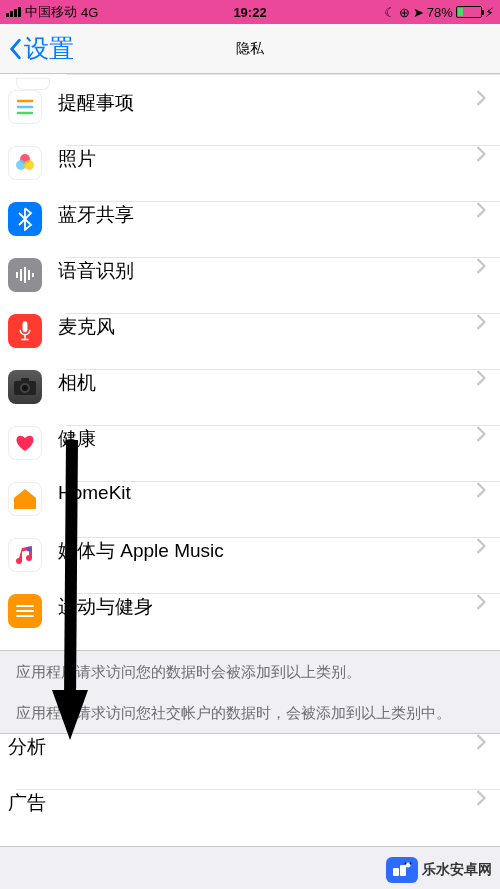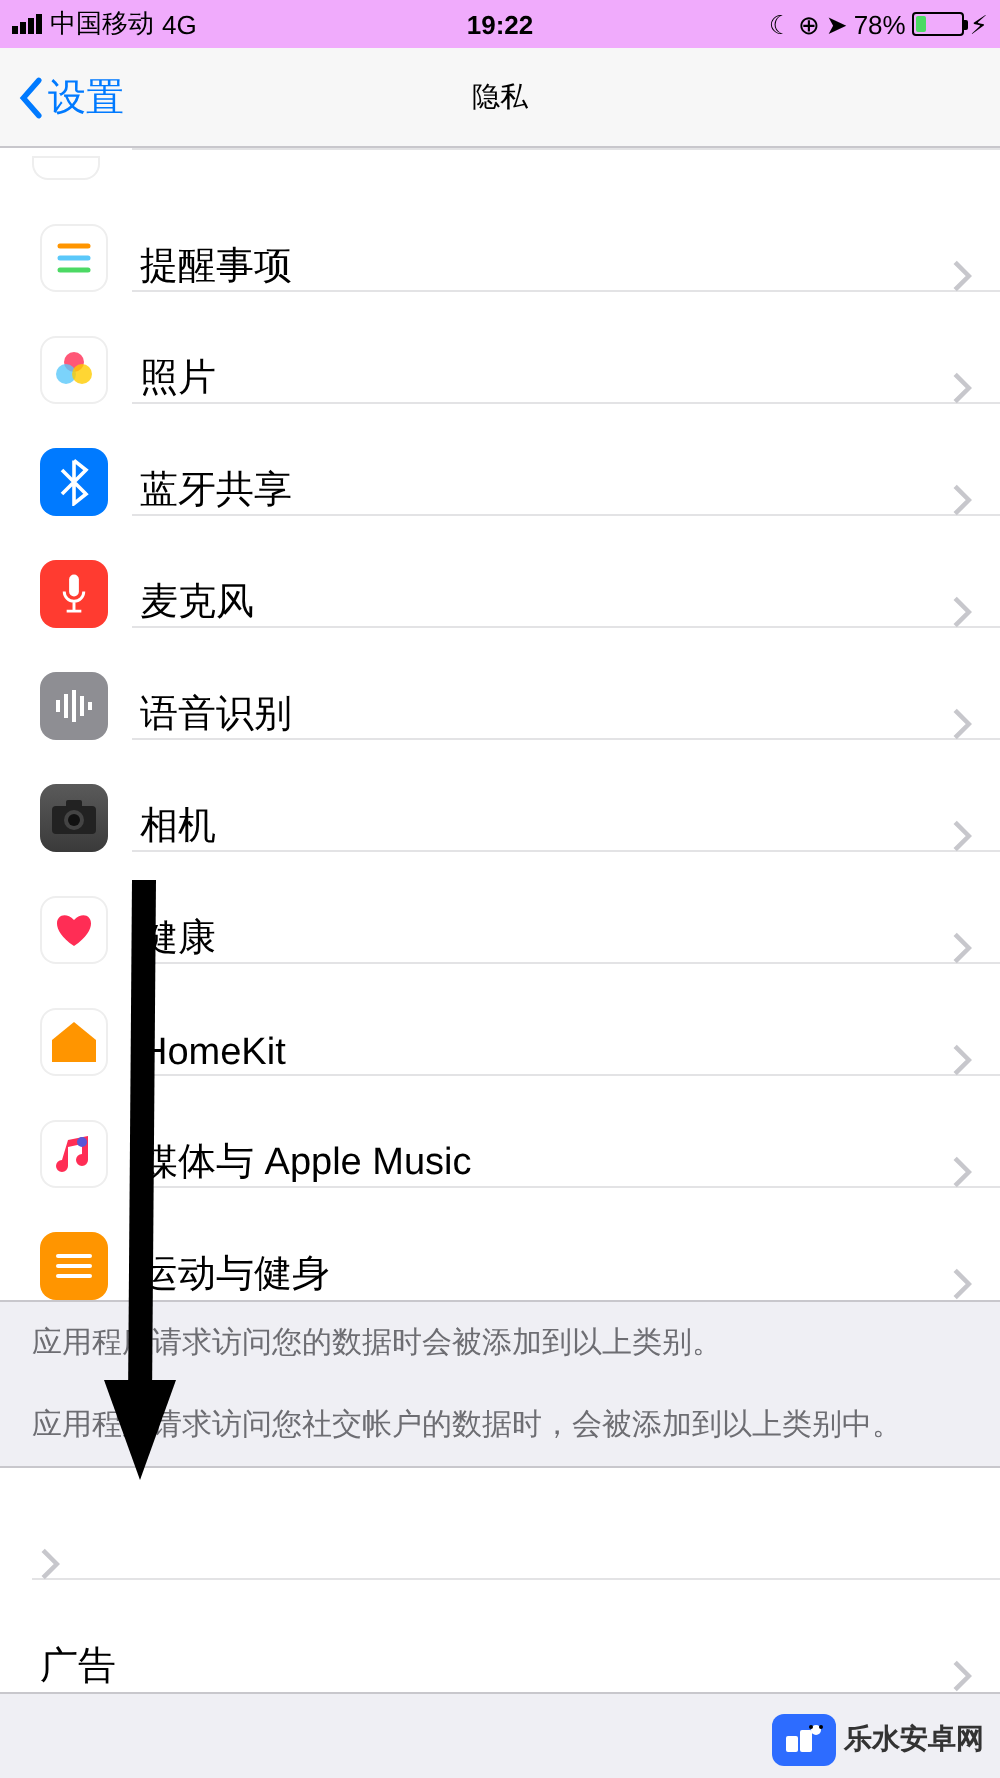"中国移动" .status-bar { background: #f0abfc -> #ec4899 }
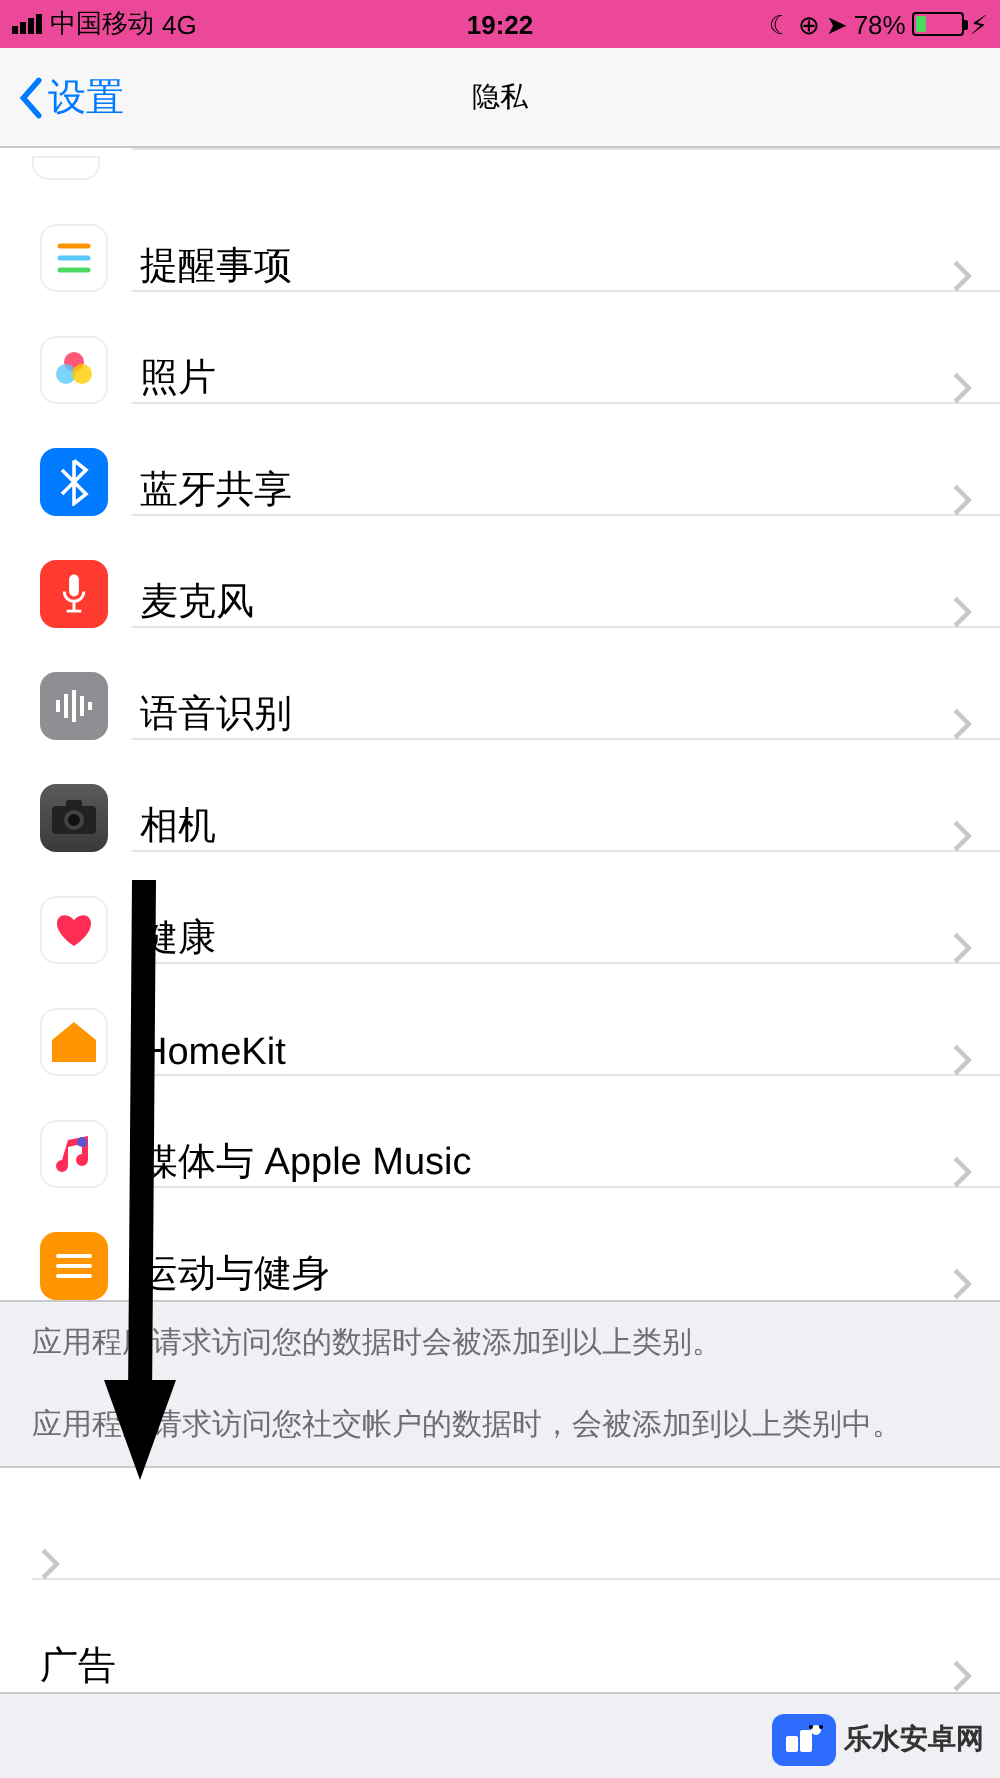"设置" .back { font-size: 19px -> 25px }
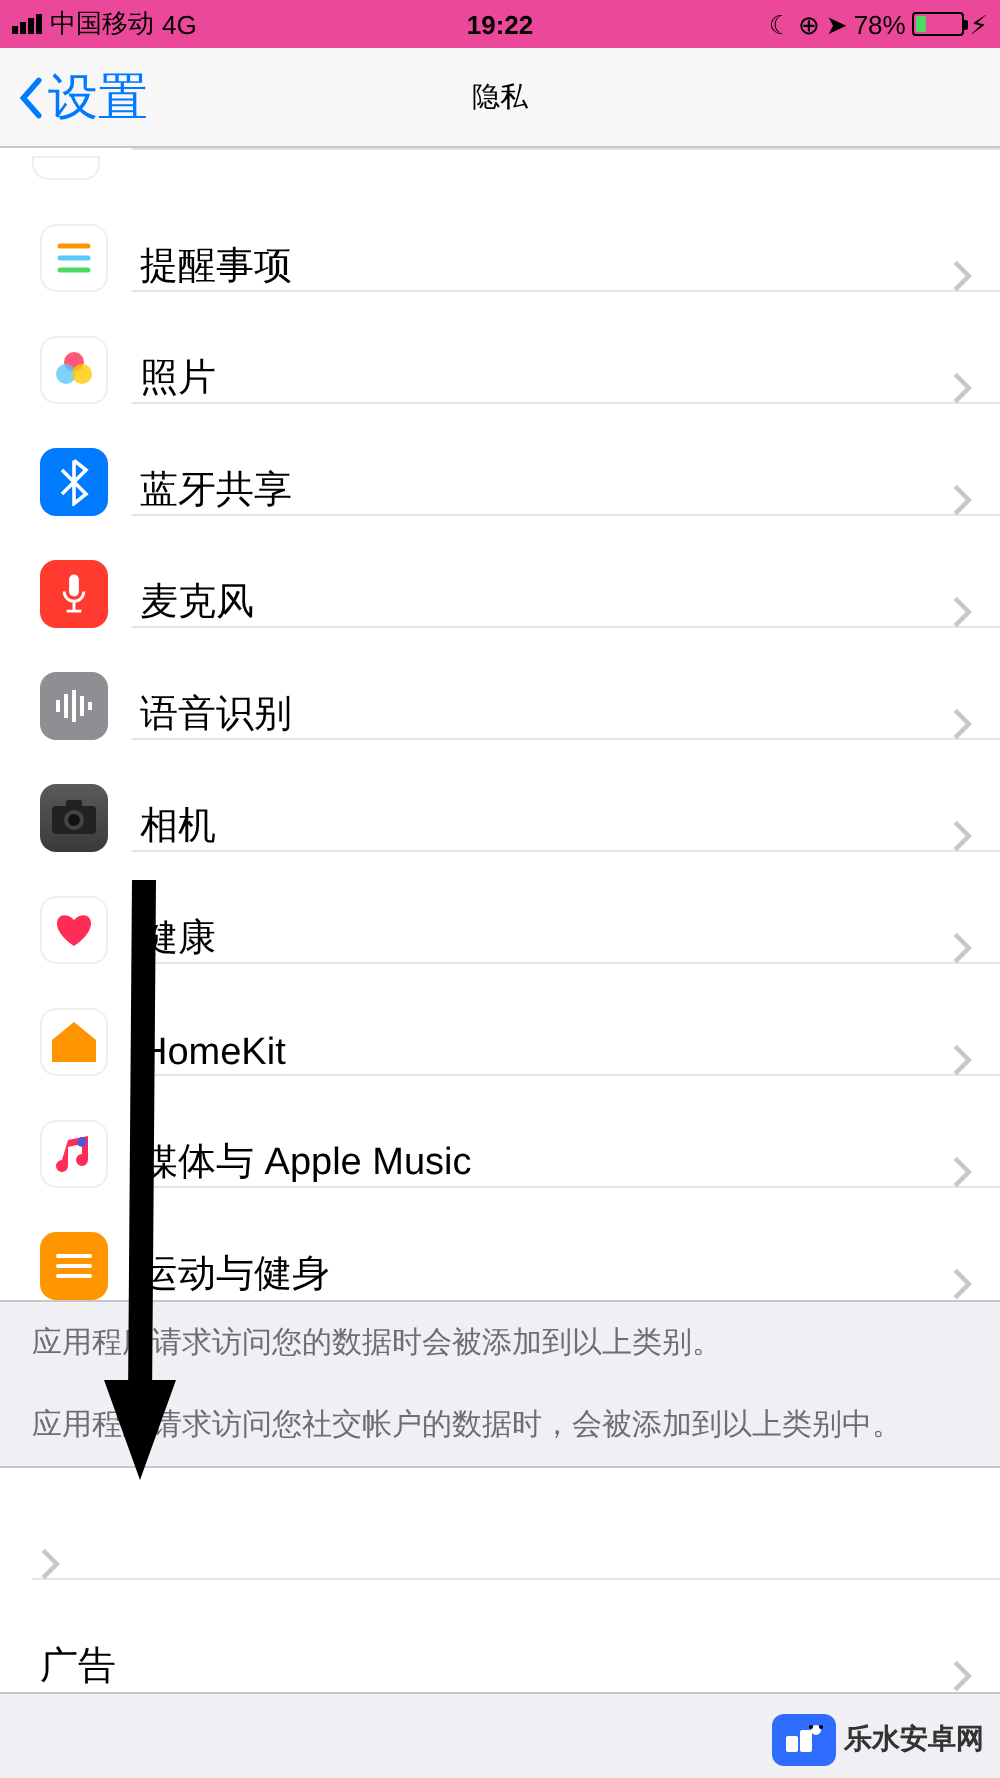"提醒事项" .row { align-items: flex-end -> flex-start; padding-left: 20px -> 8px }
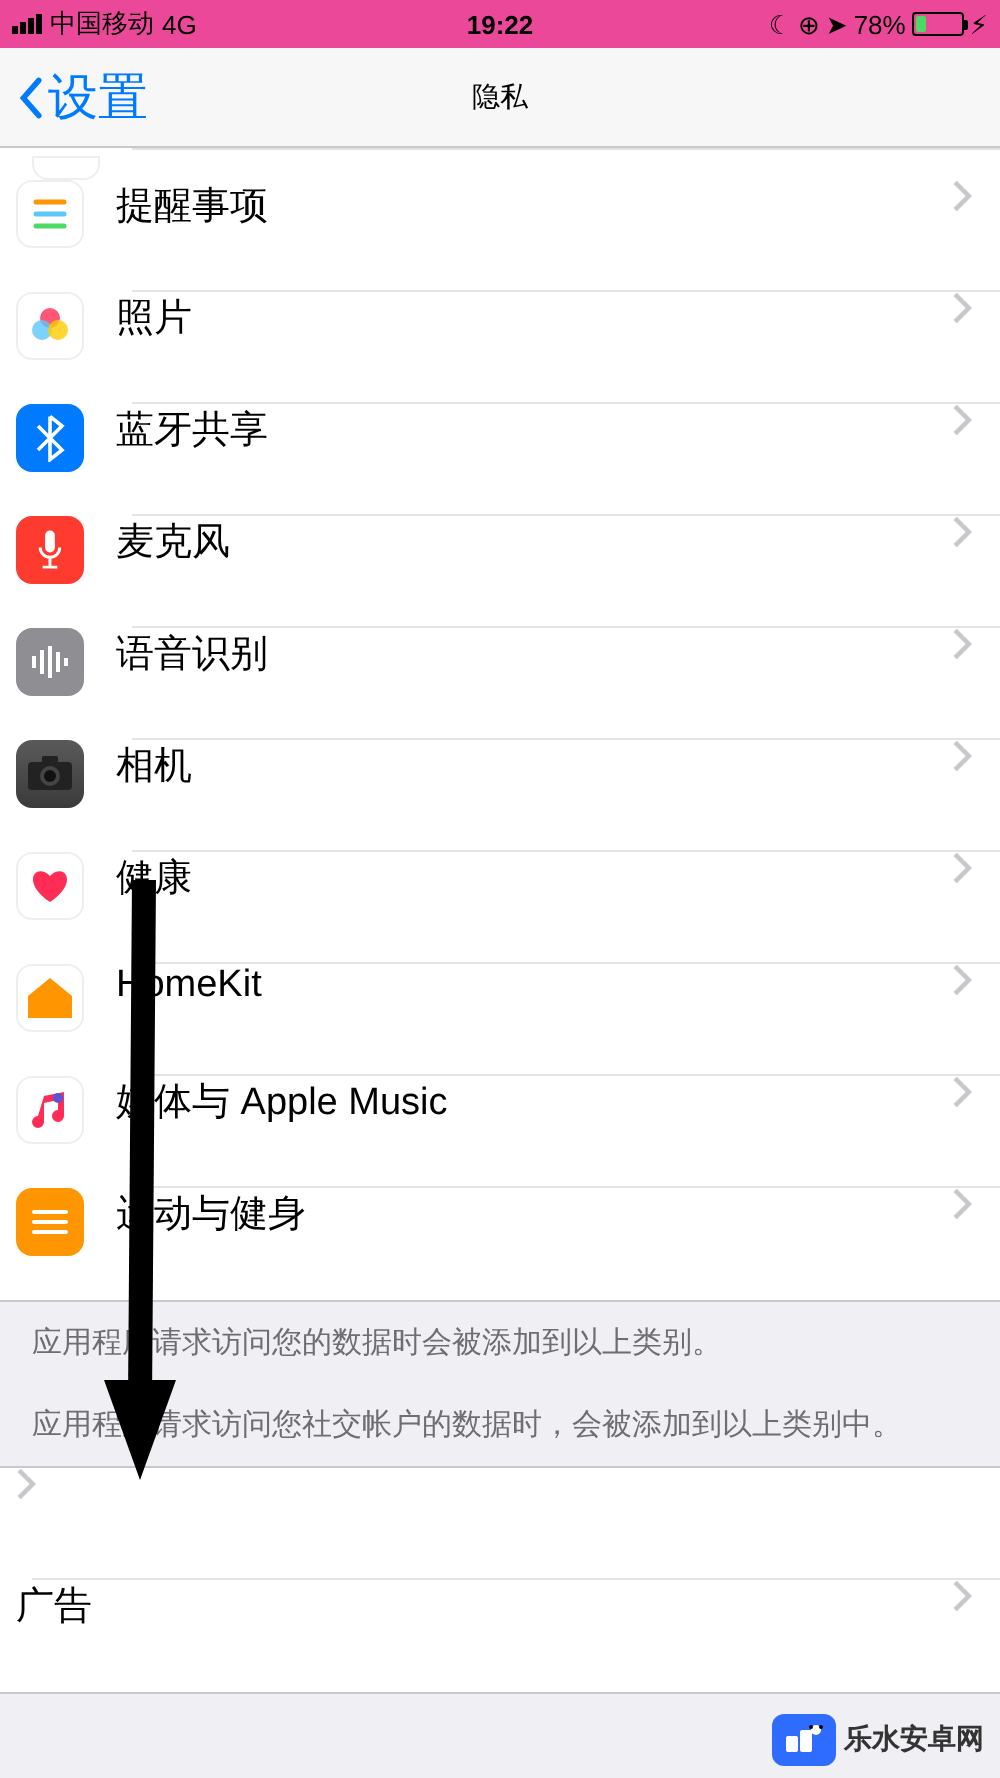"麦克风" div.row { order: before "语音识别" -> after "语音识别" }
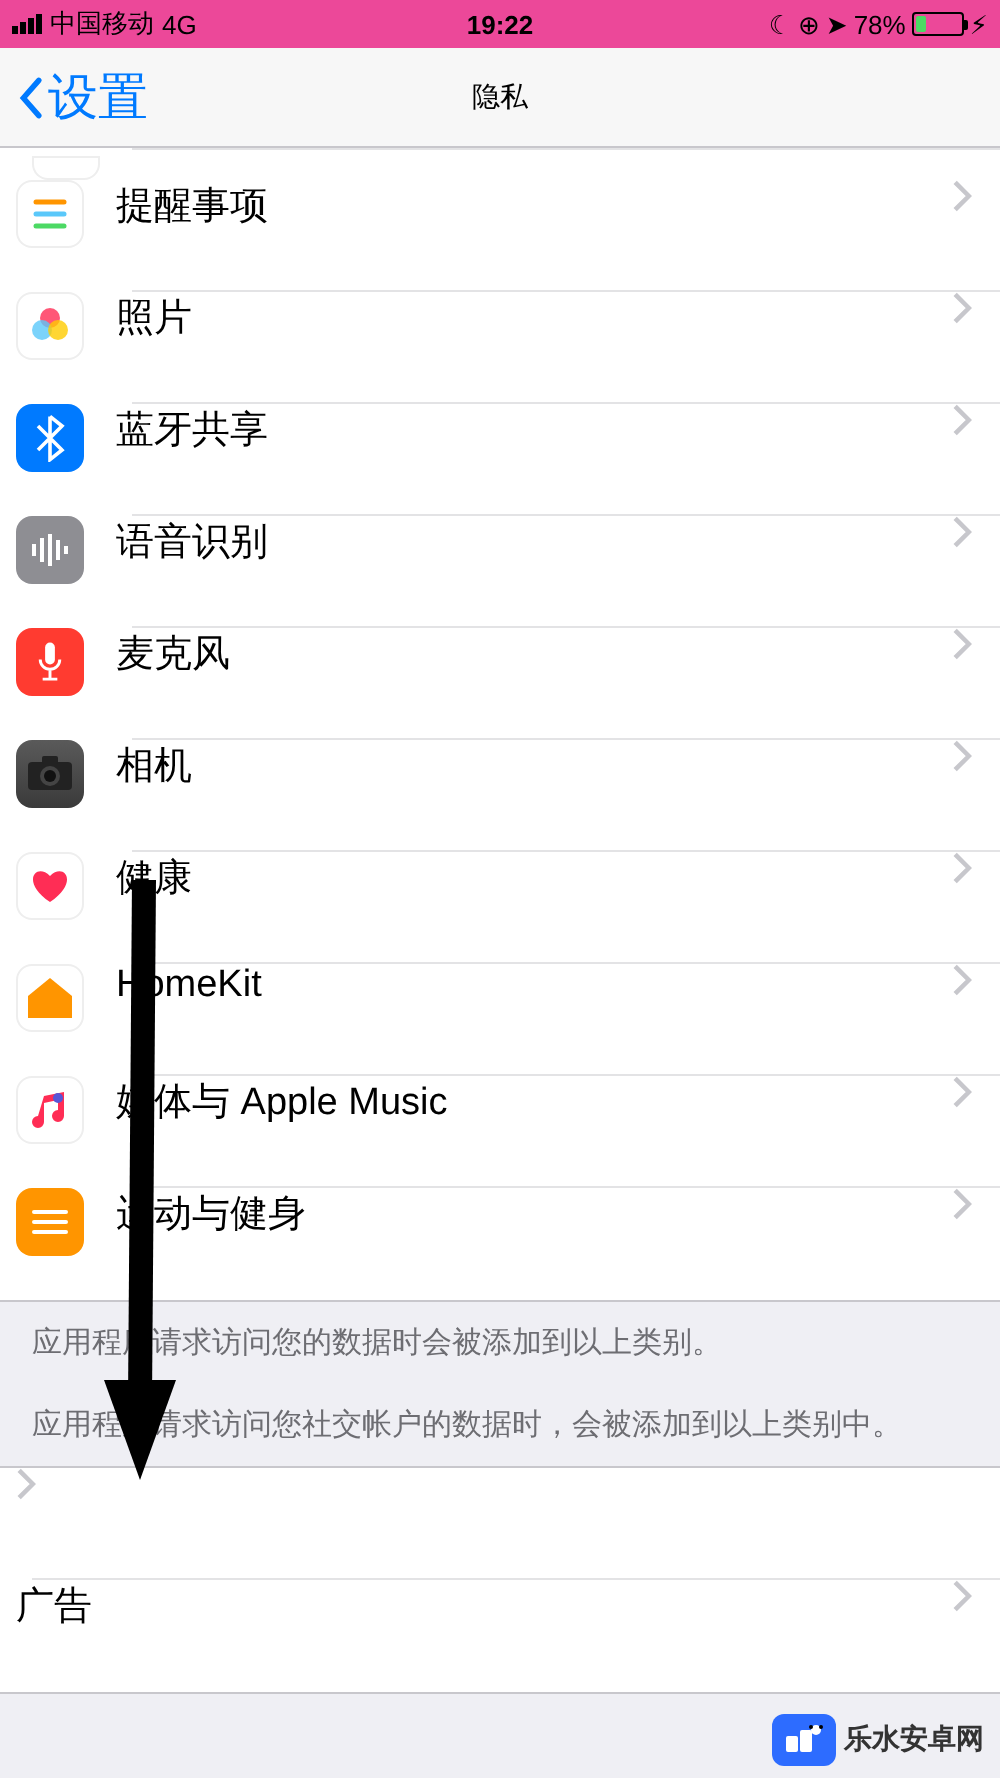"分析" span.row-label { html: none -> <span>分析</span> }
